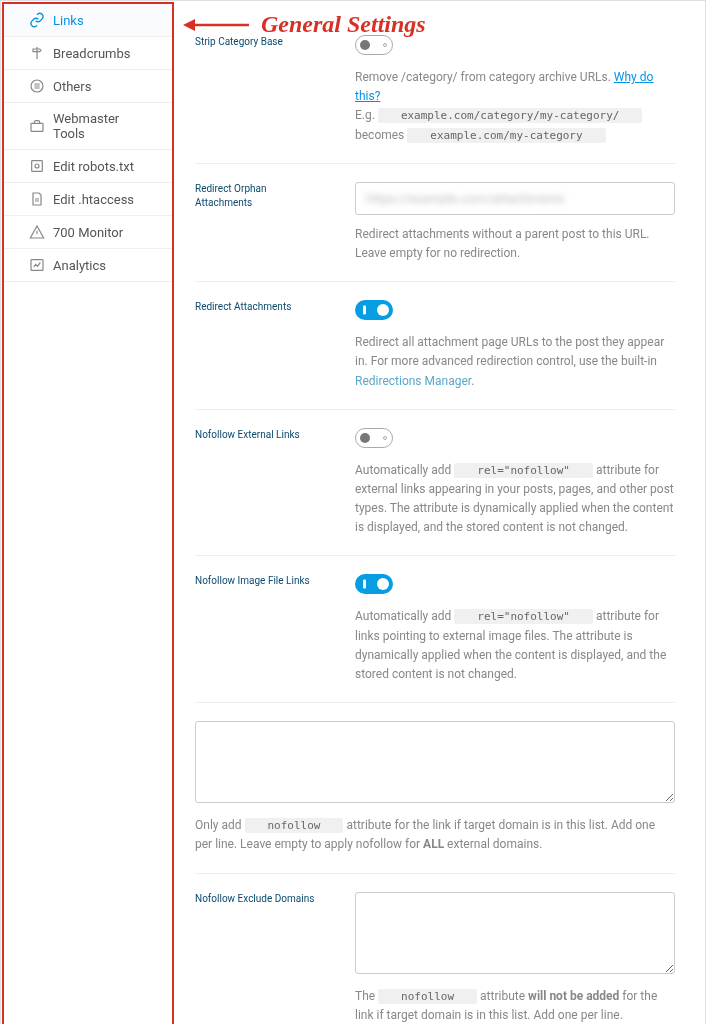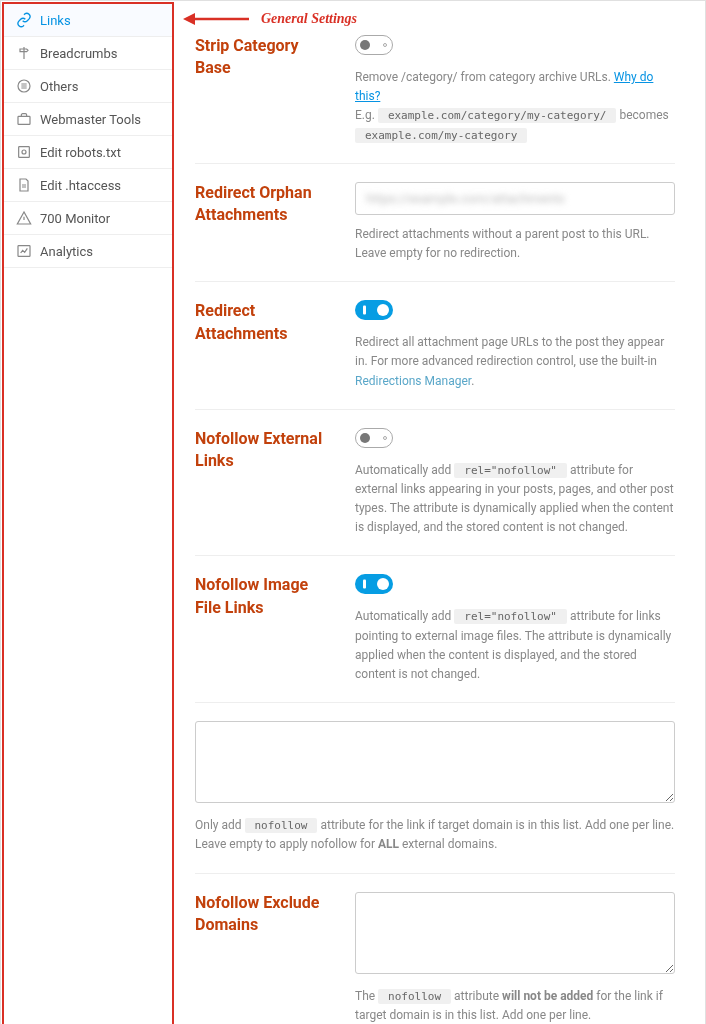"Links" .sidebar-item { padding: 8px 12px -> 8px 25px }
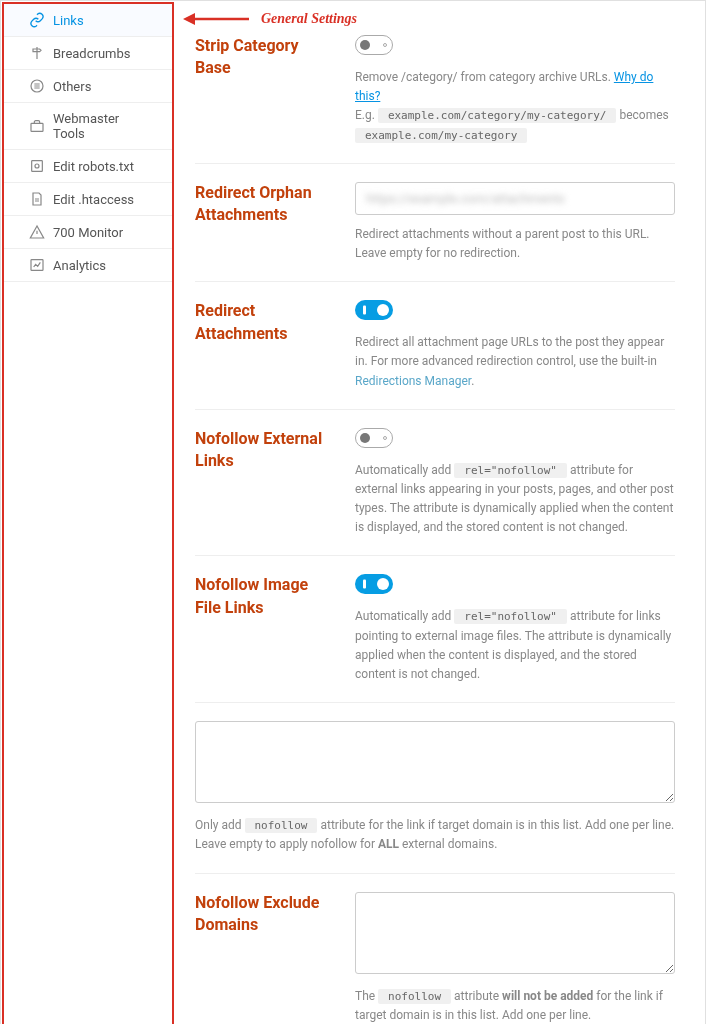"General Settings" .annotation-text { font-size: 14px -> 24px }
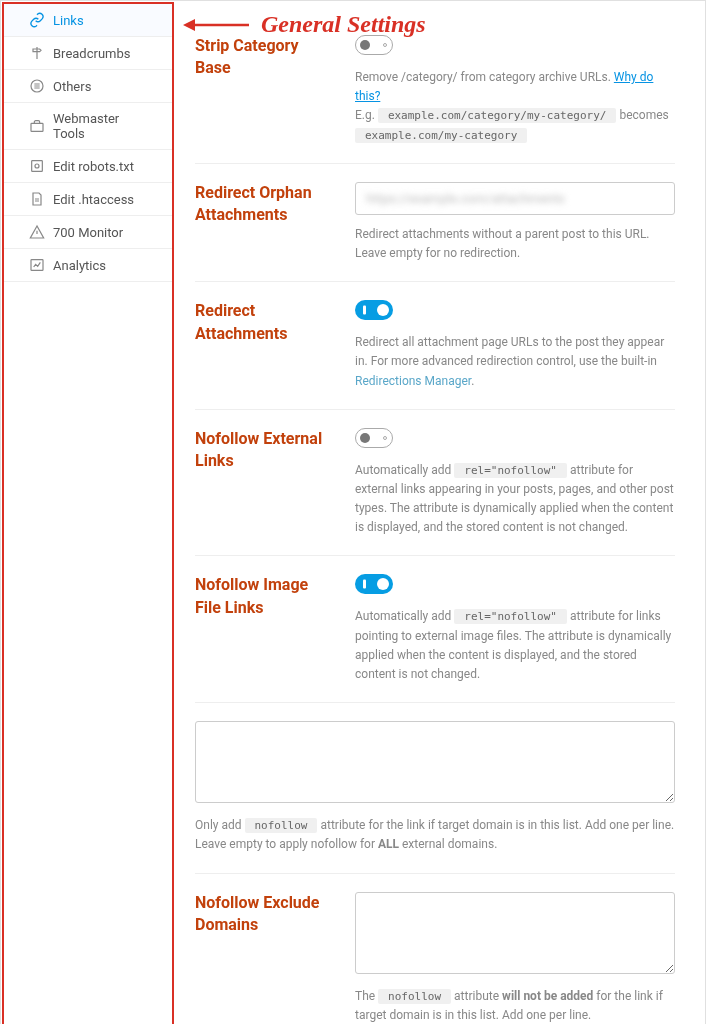"Strip Category Base" .setting-label { color: #c2410c -> #0c4a6e; font-size: 16px -> 10px; font-weight: 700 -> 400 }
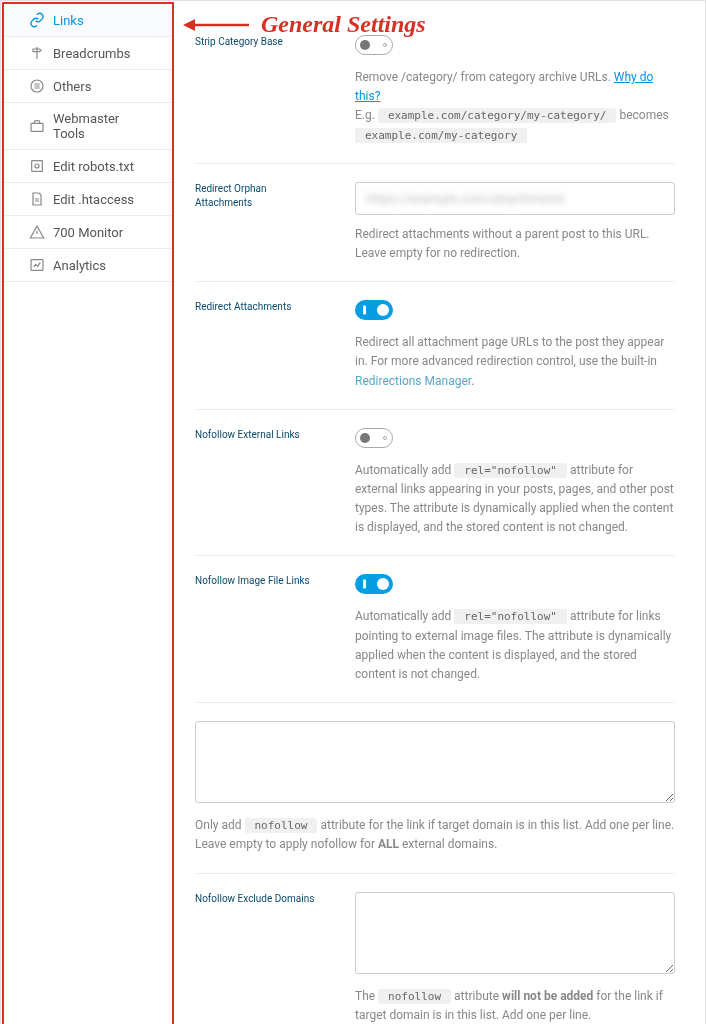"example.com/category/my-category/" .desc code { padding: 1px 10px -> 1px 23px }
